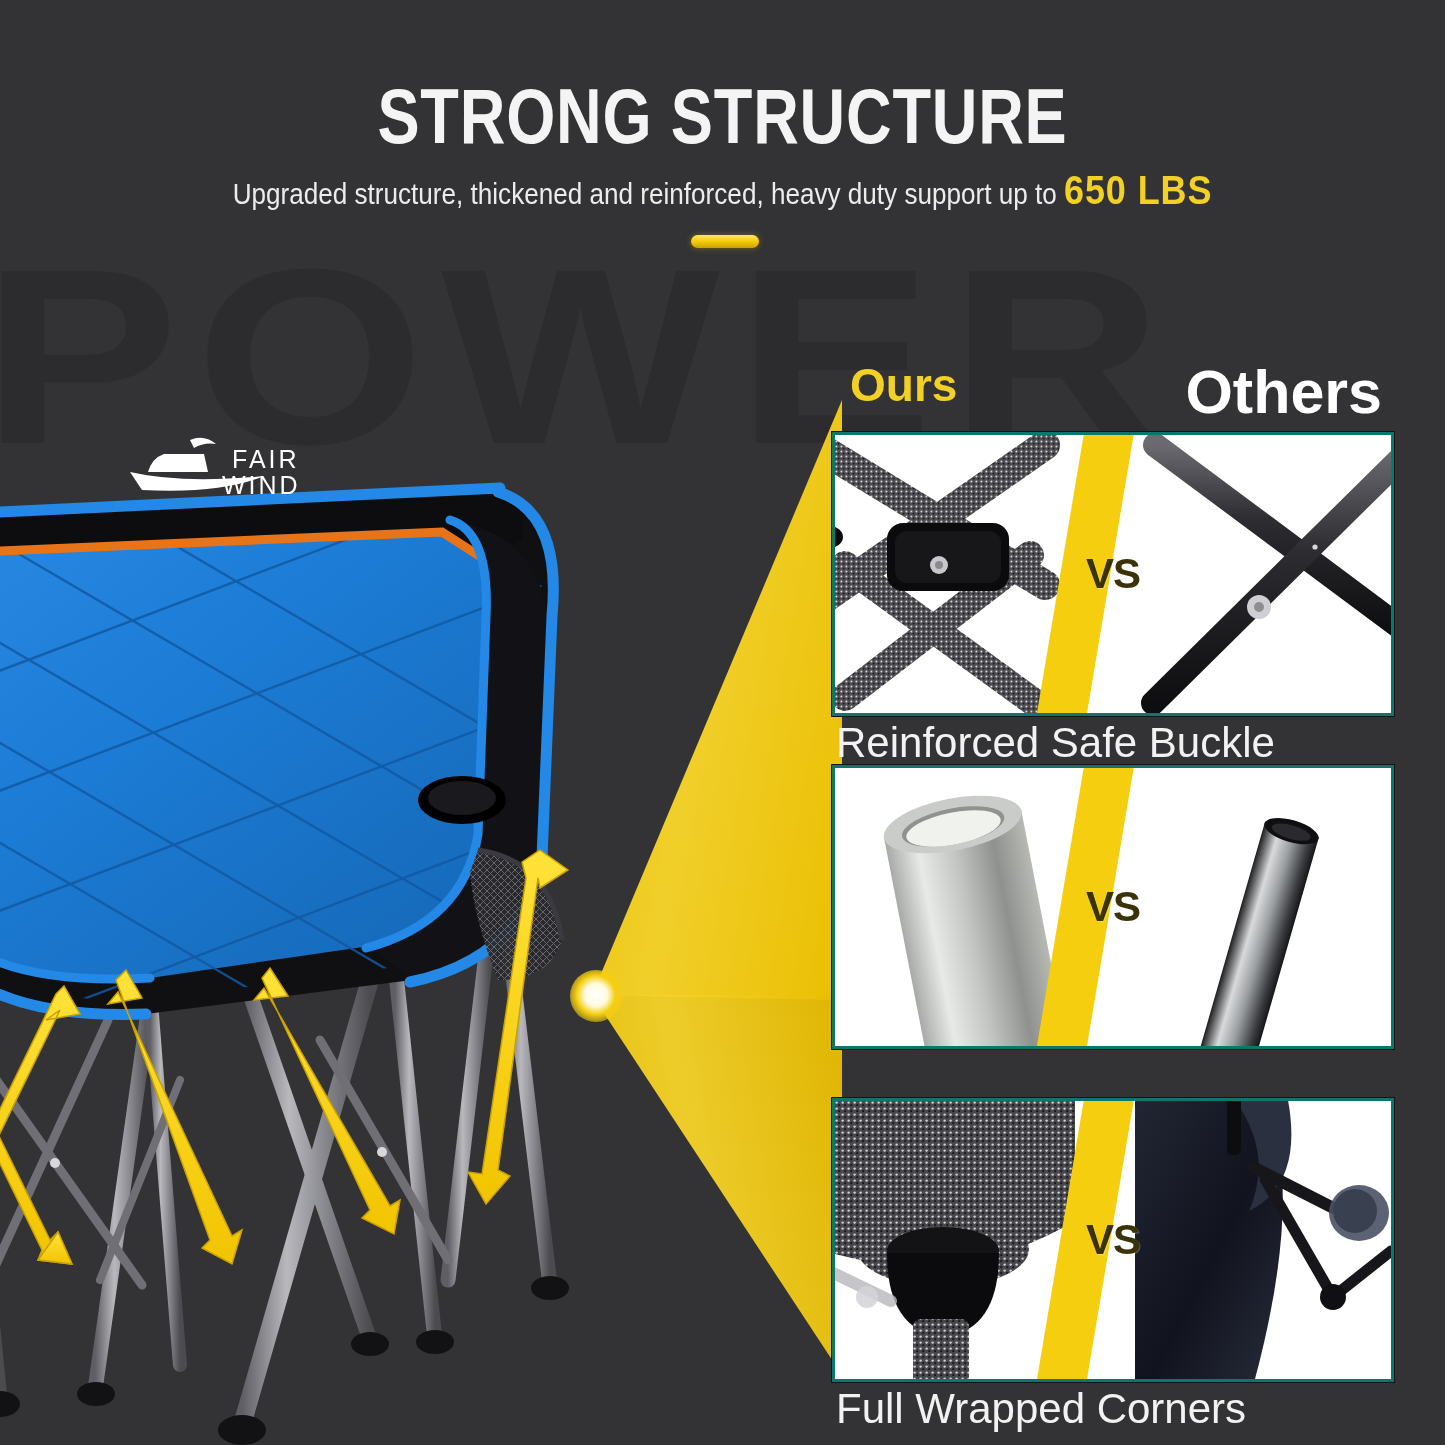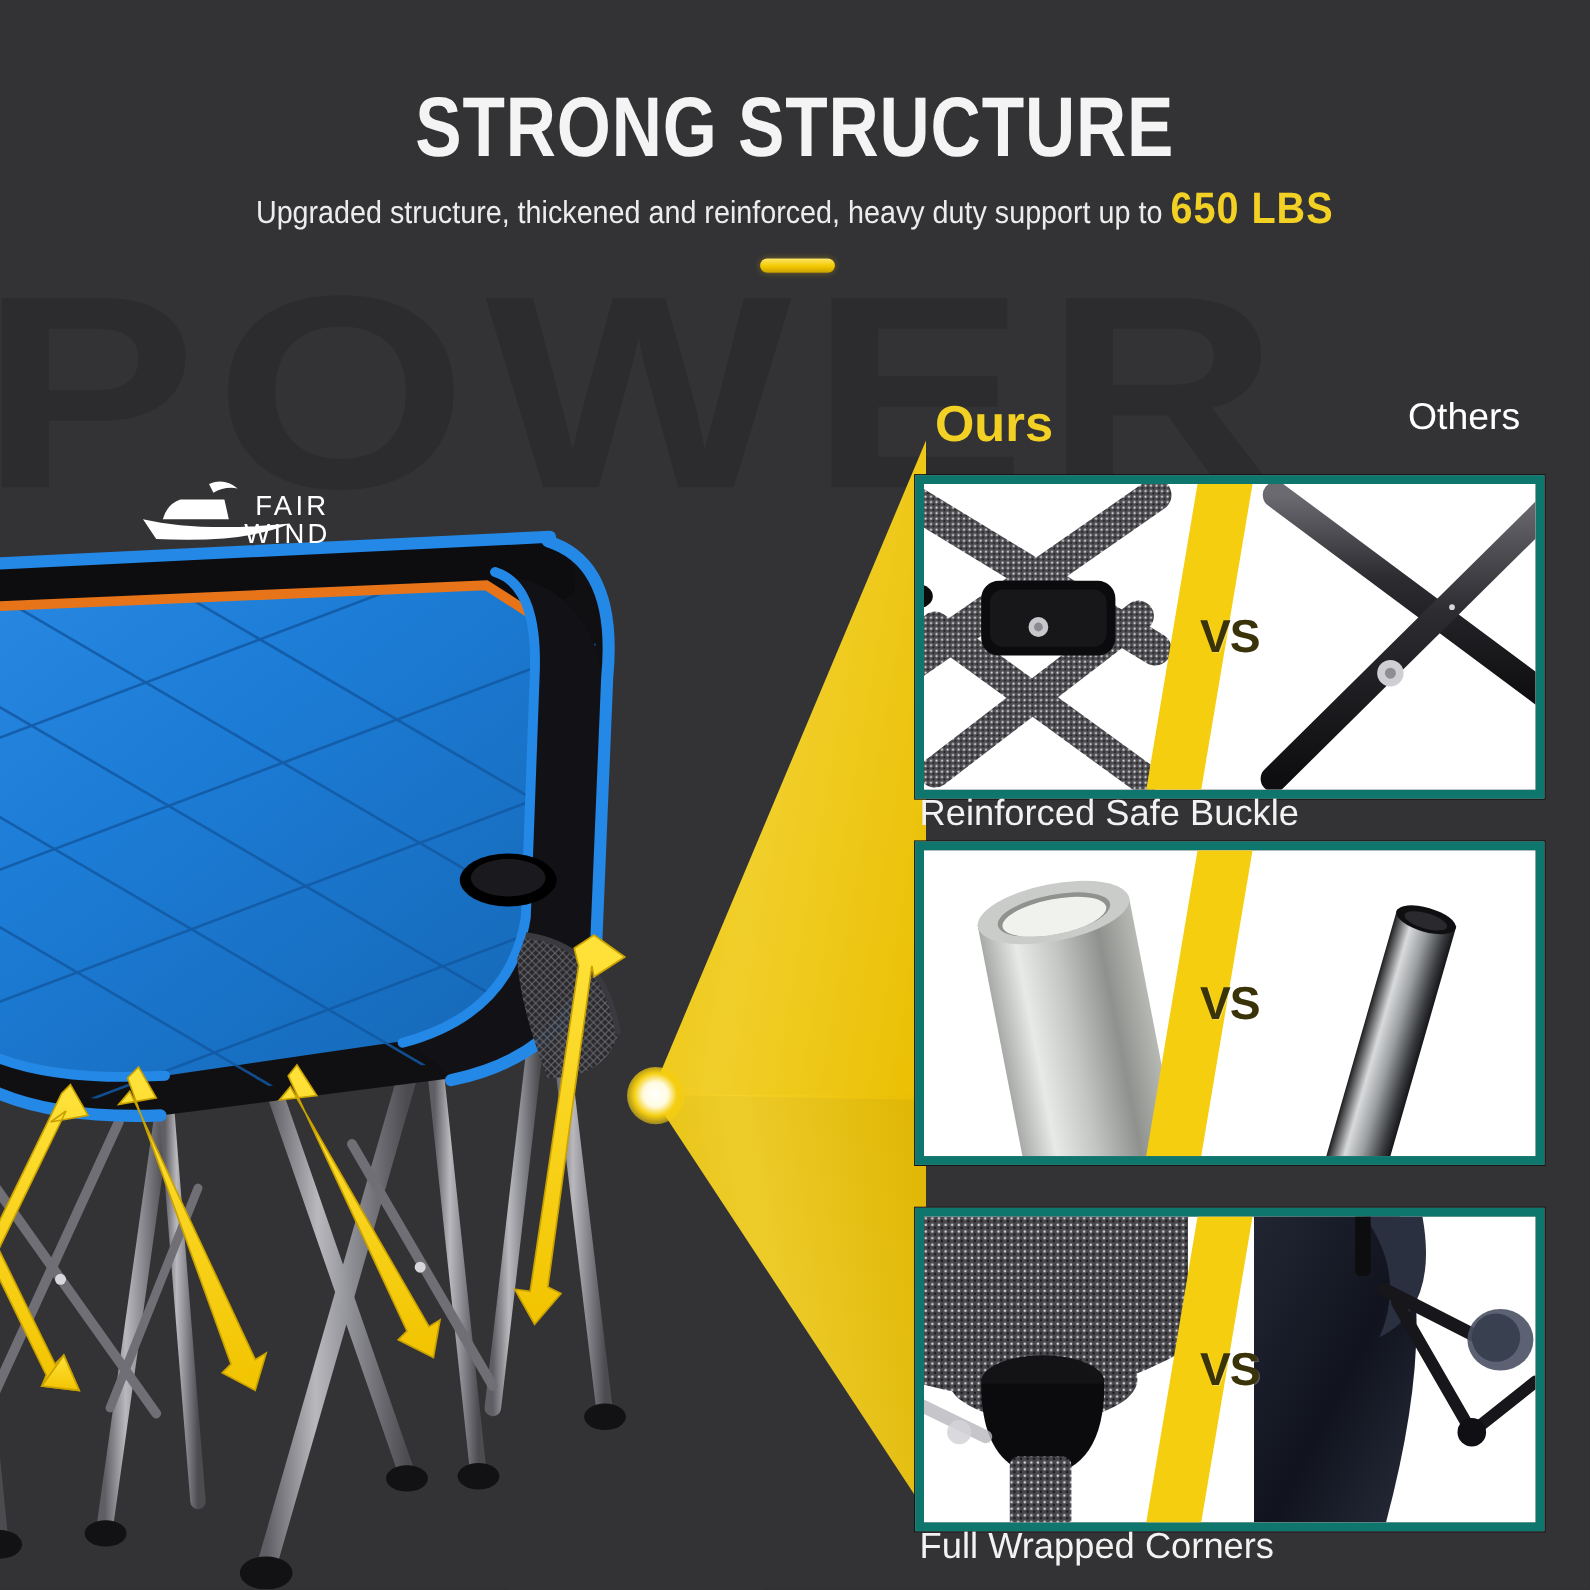"Others" .cmp-head .others { font-size: 34px -> 61px; font-weight: normal -> bold }
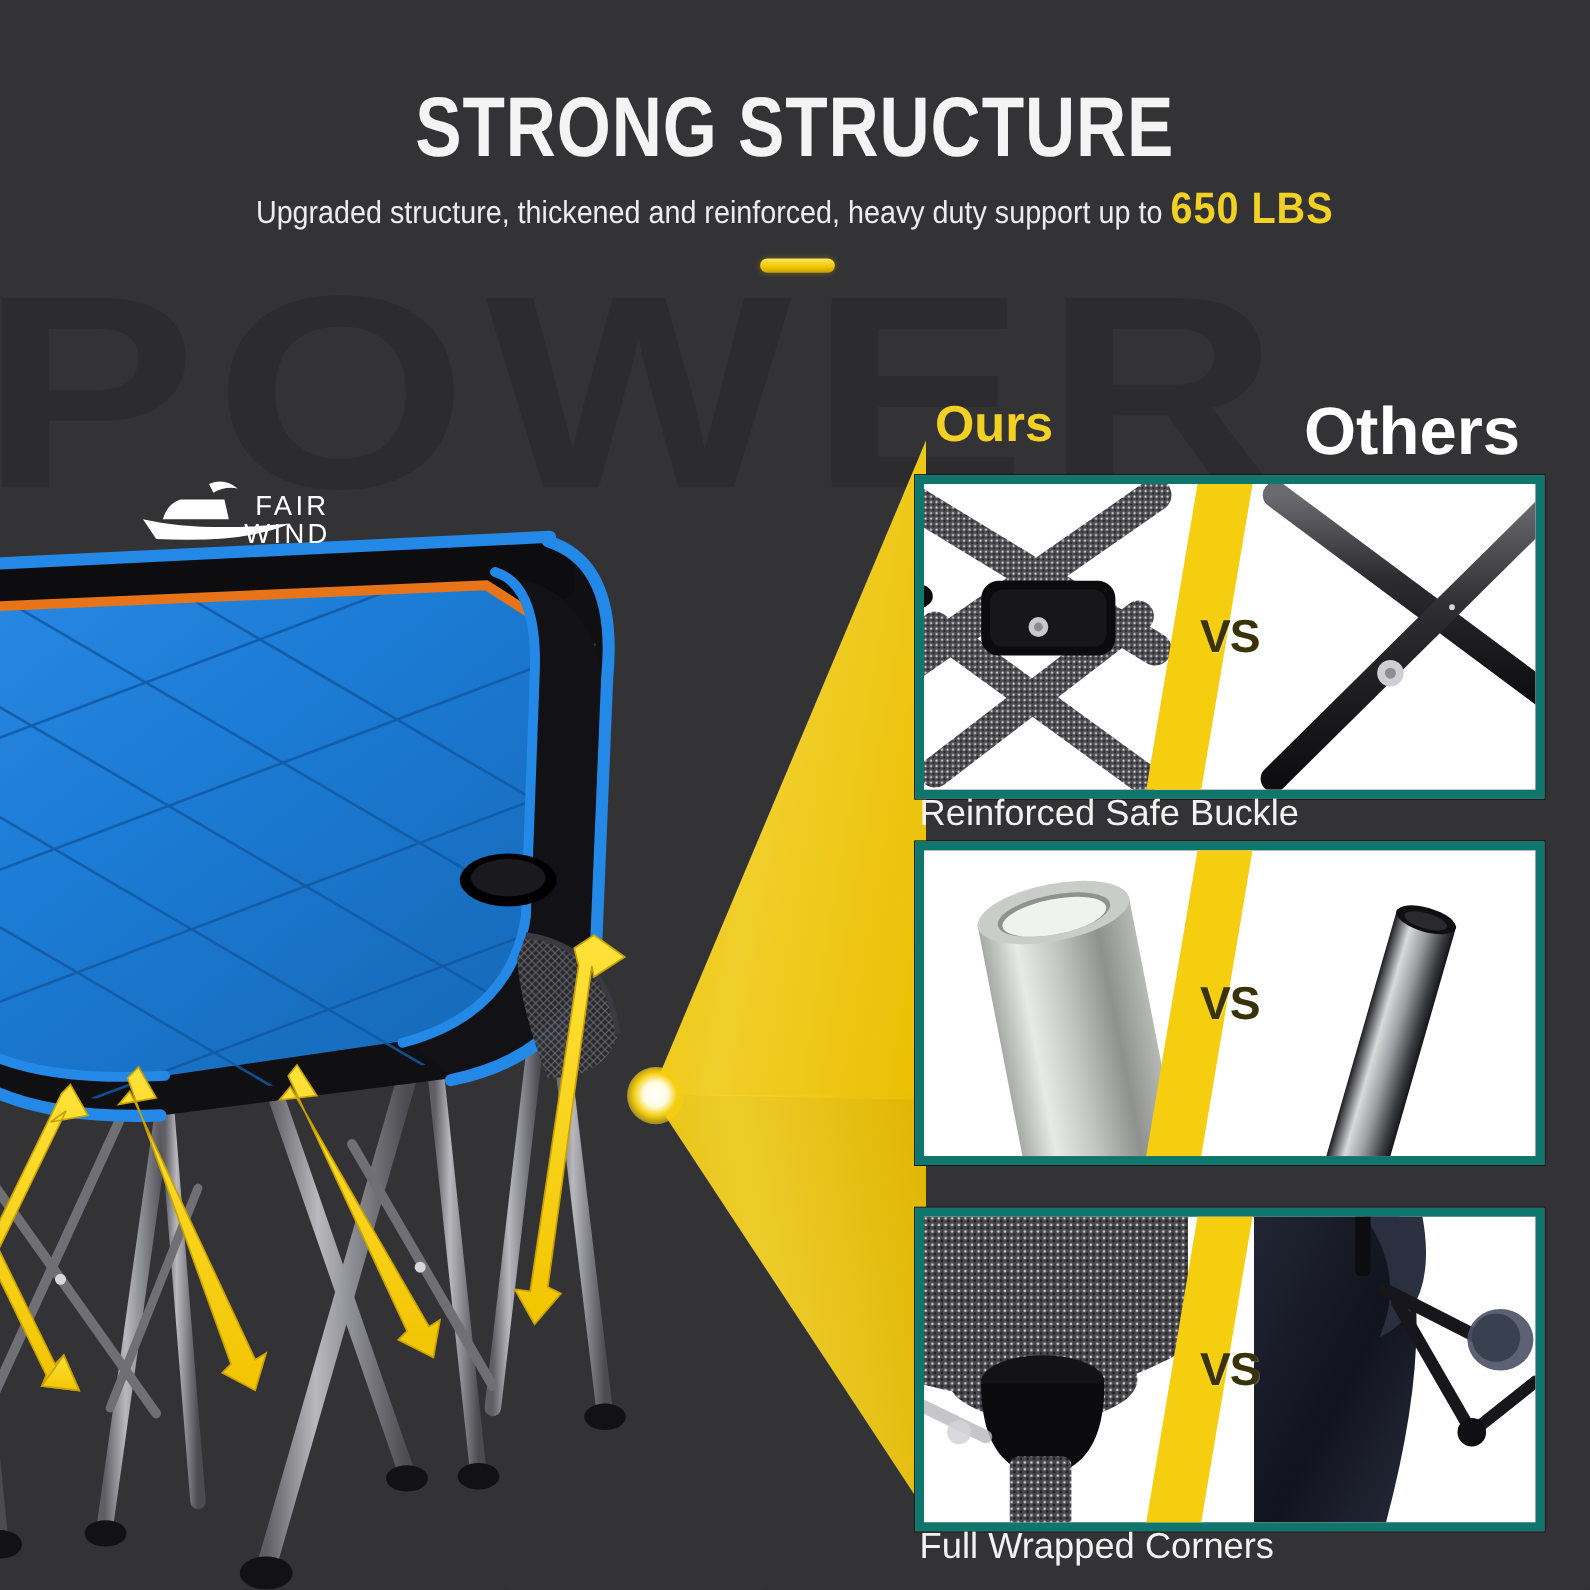"VS" .panel { background: #a3a3a3 -> #e5e5e5; border: 8px solid #0f766e -> 3px solid #0f766e }
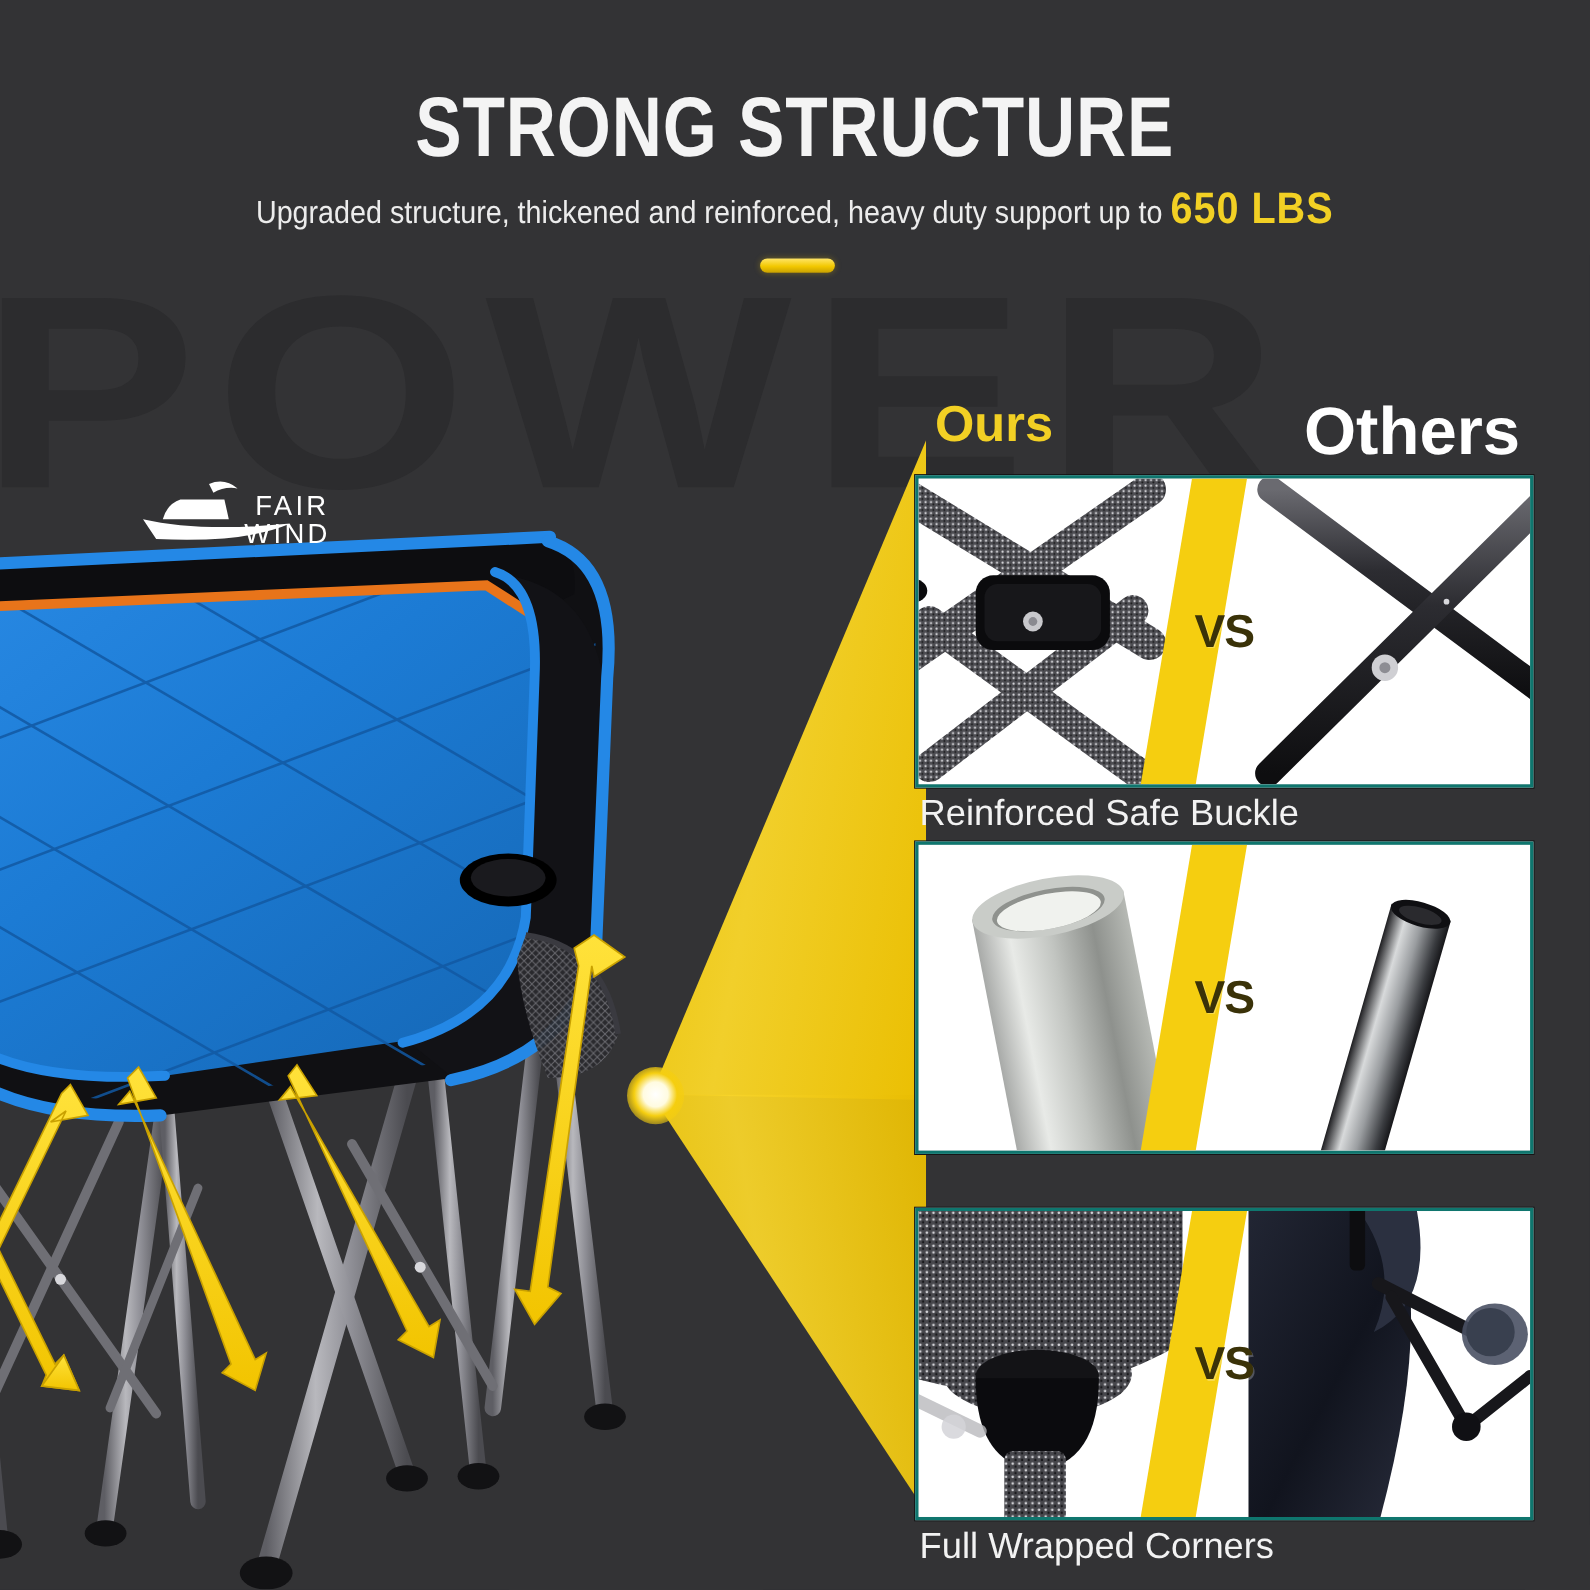"Reinforced Safe Buckle" .pcap { font-size: 33px -> 42px }
